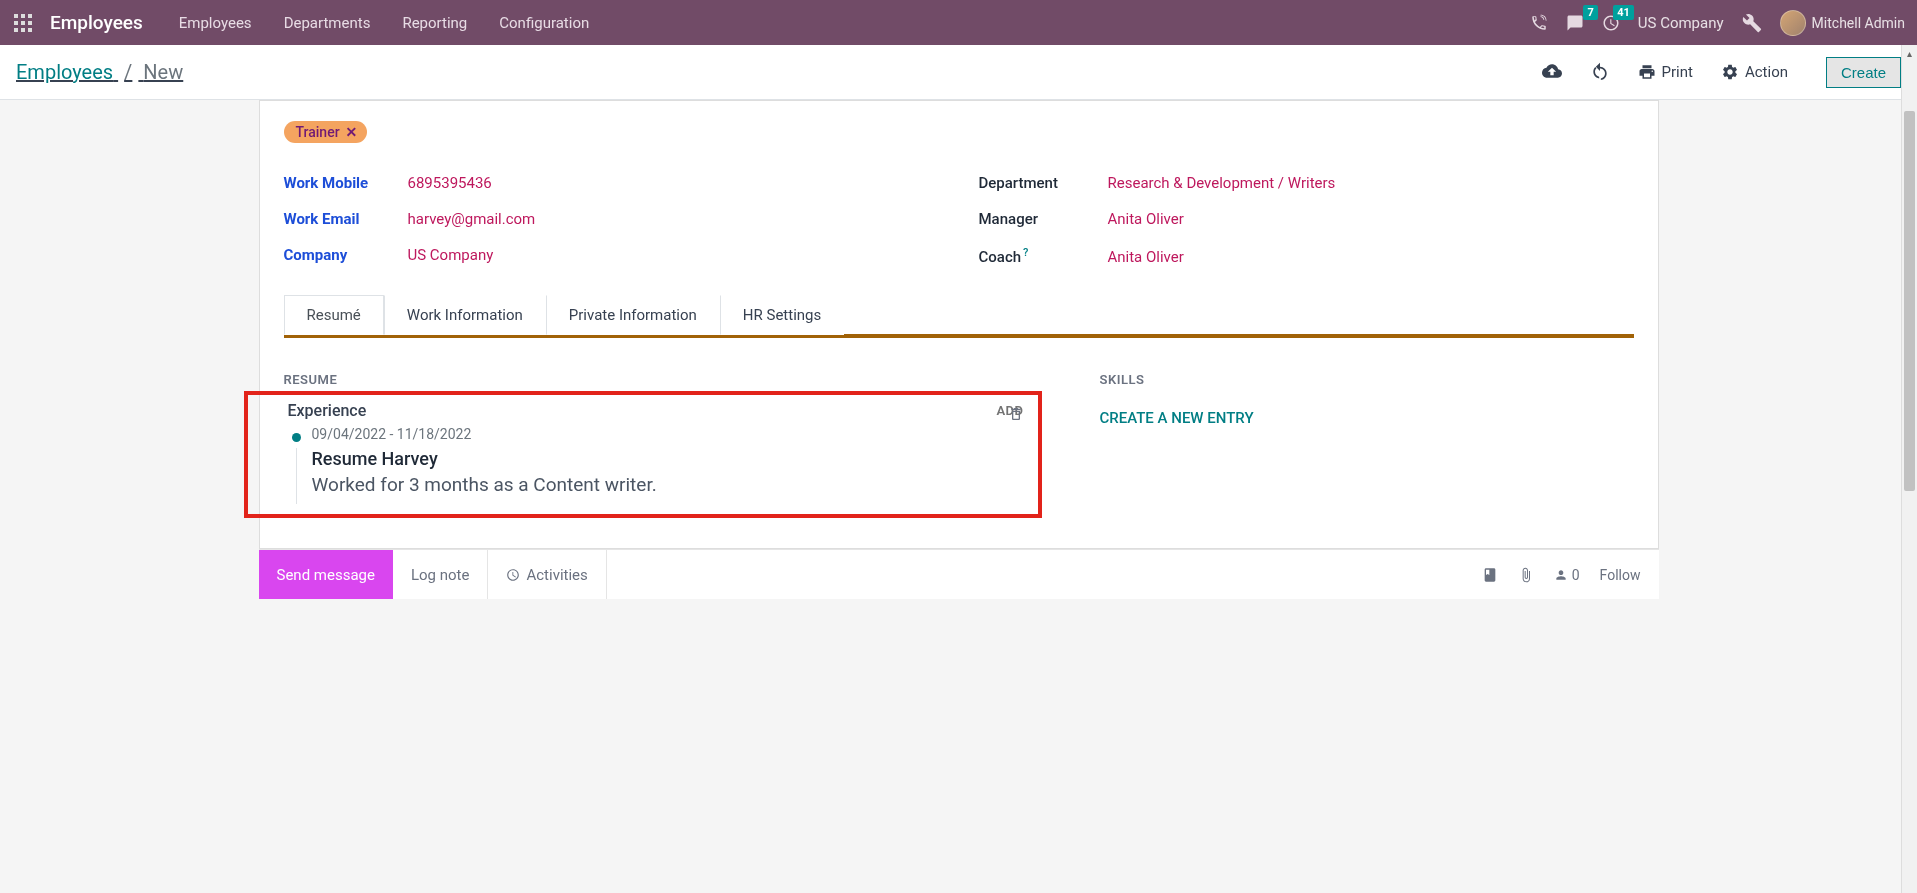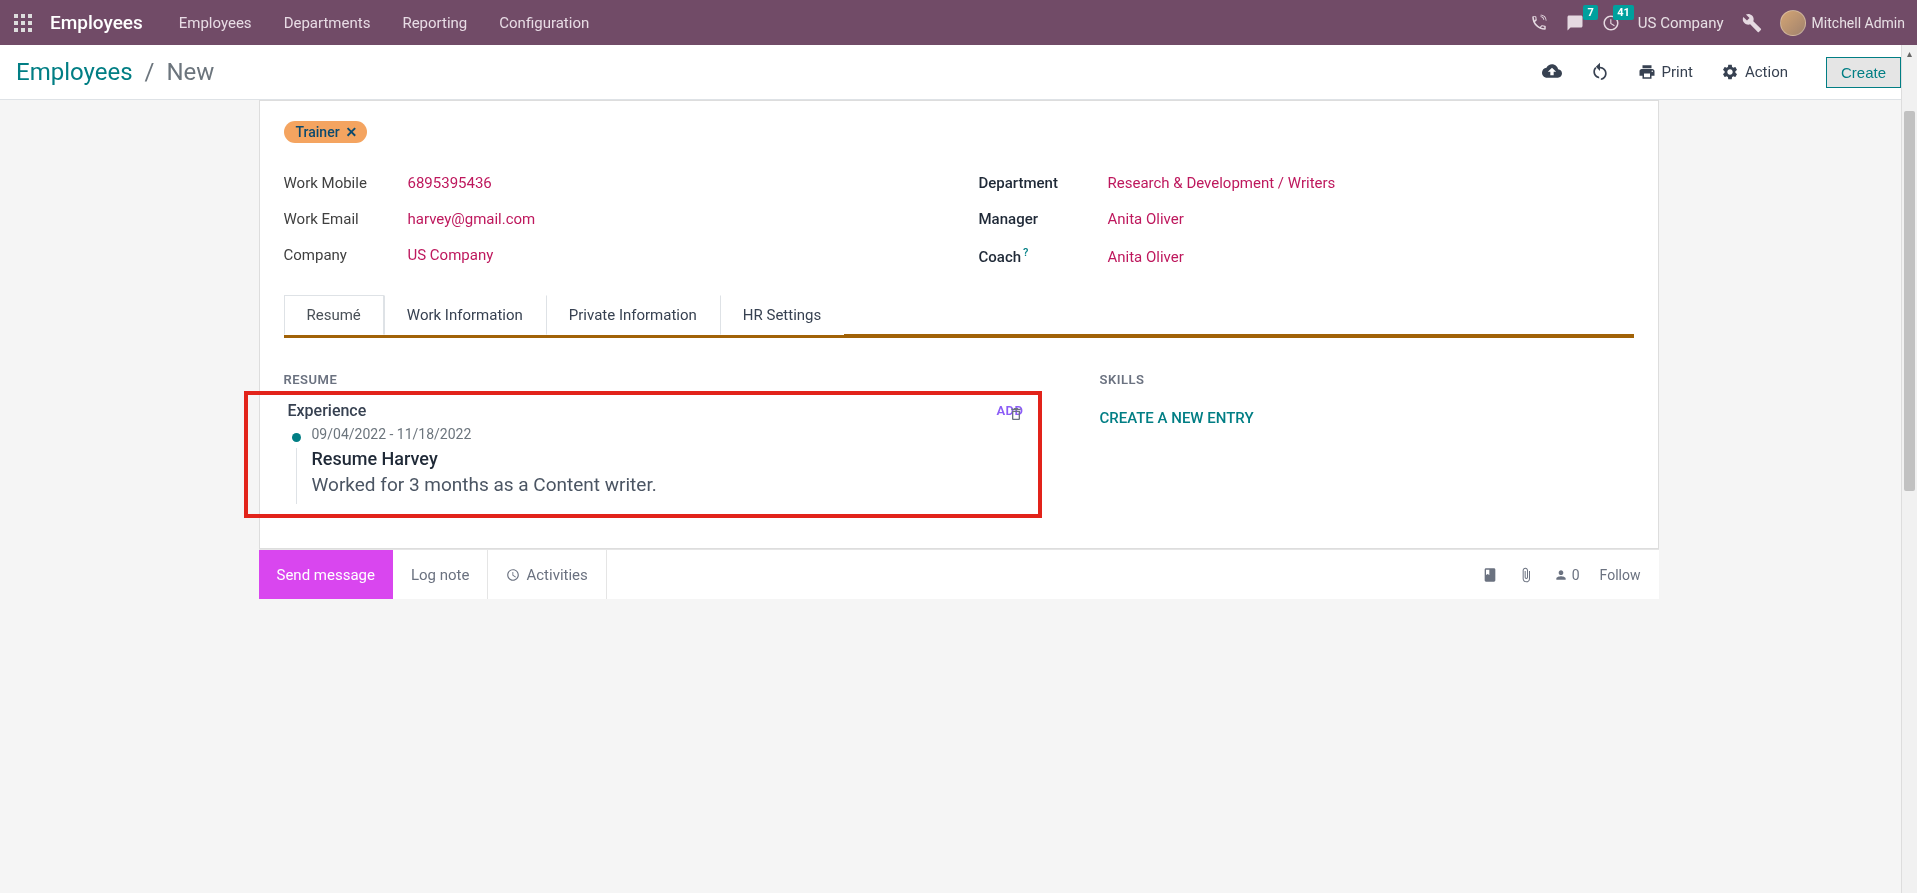"Employees / New" .breadcrumb { font-size: 24px -> 20px; text-decoration: none -> underline }
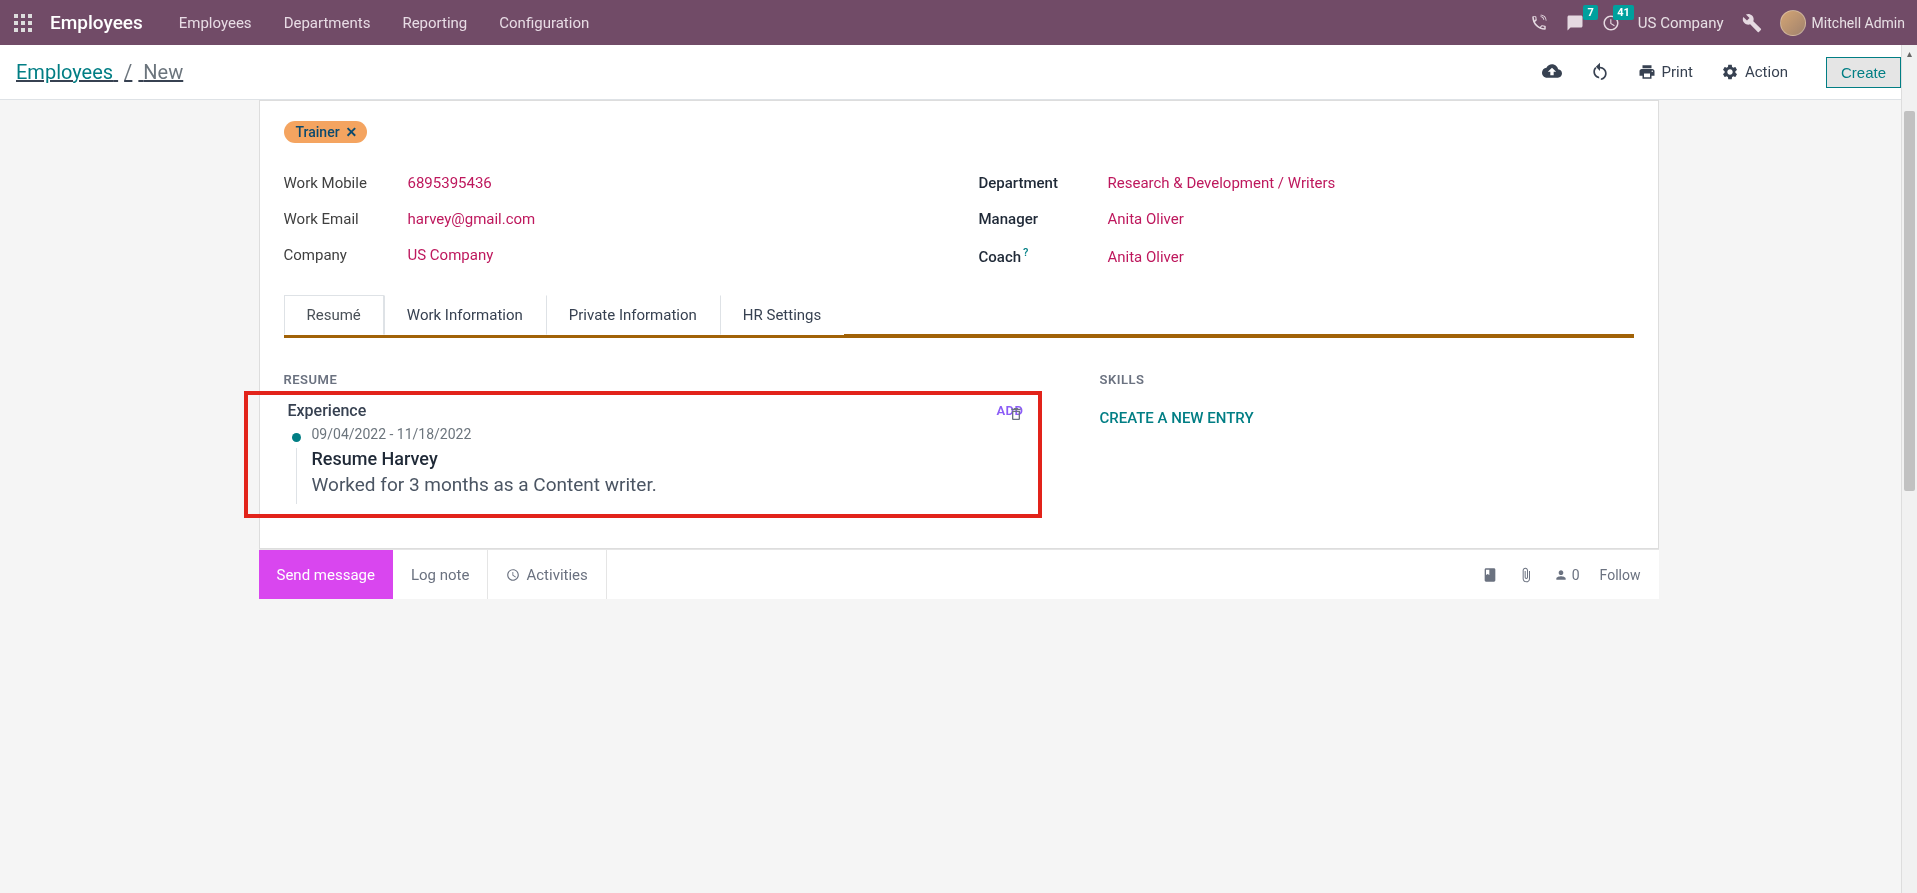"Trainer" .tag { color: #0c4a6e -> #701a75 }
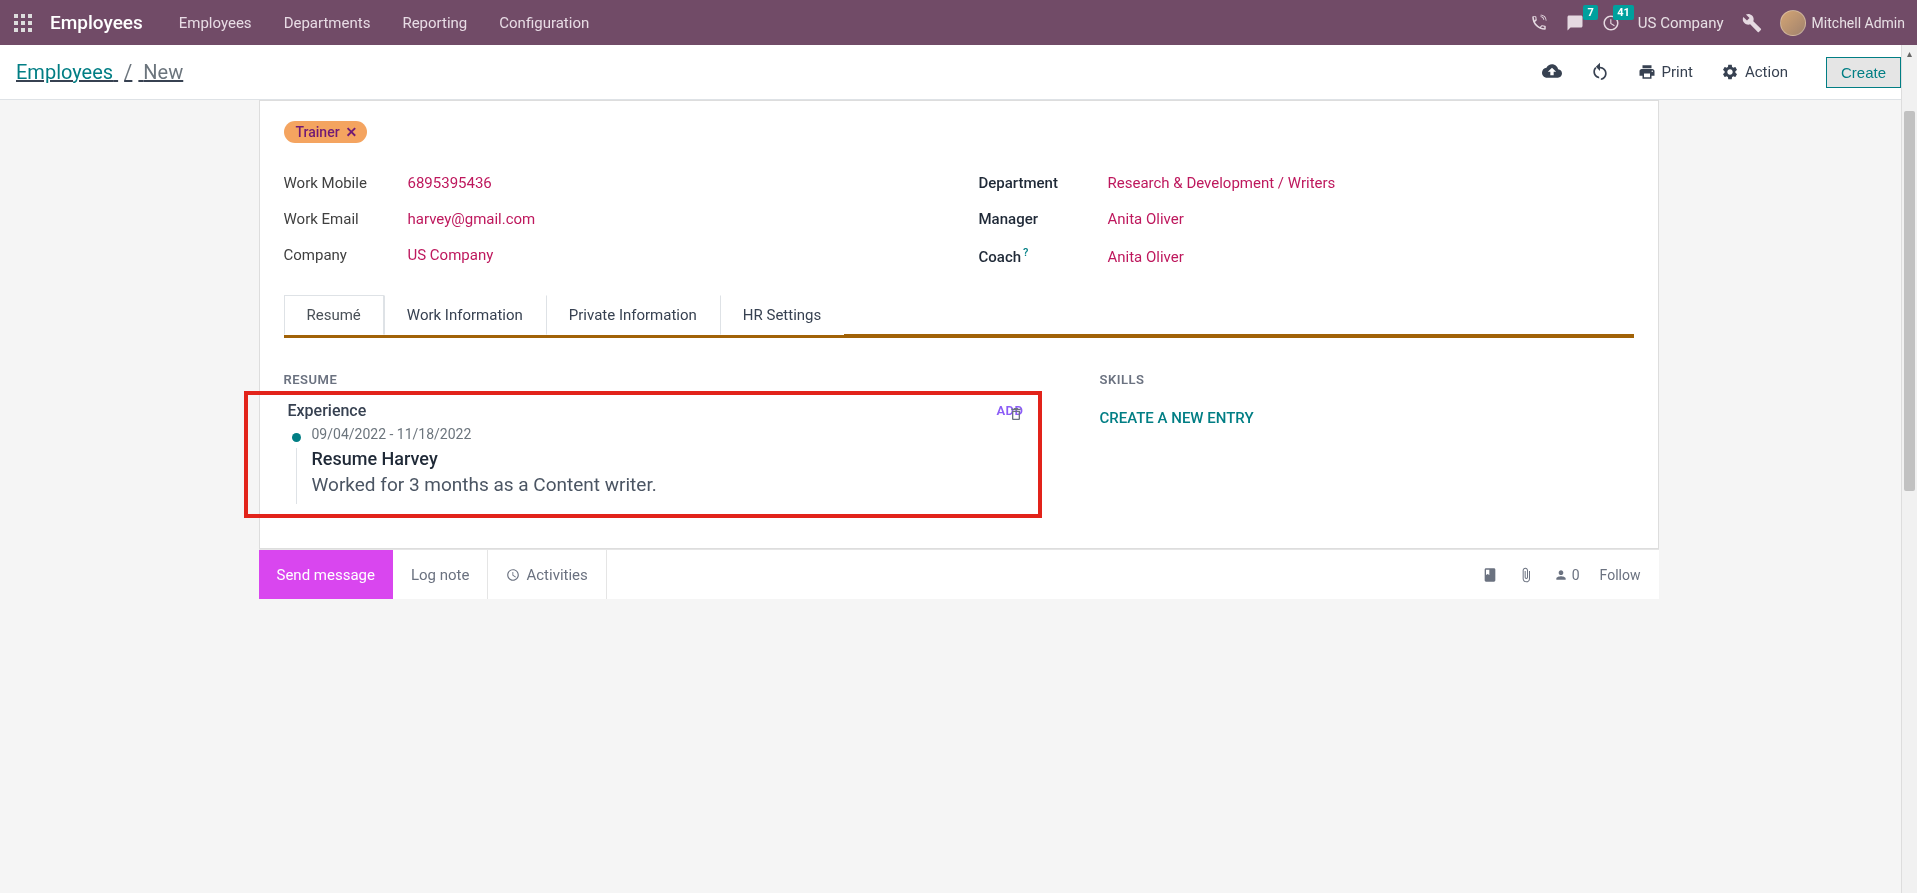"Work Mobile" .field-label { color: #404040 -> #1d4ed8; font-weight: 400 -> 700 }
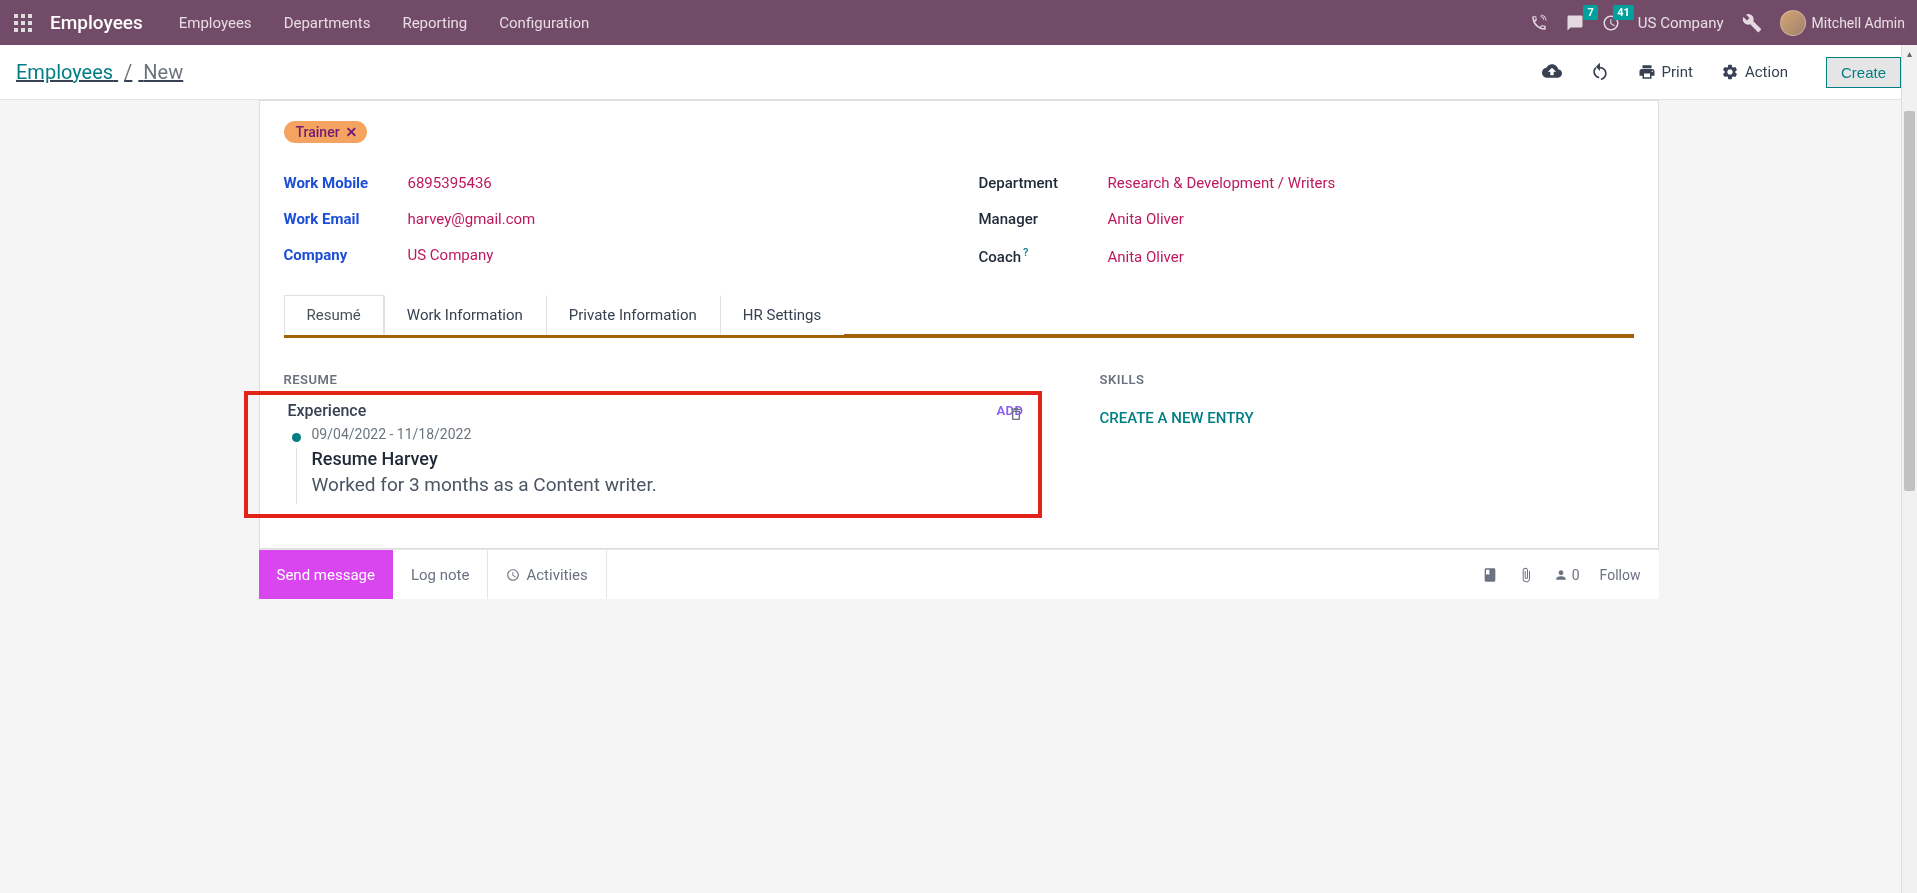"ADD" .add-link { color: #8b5cf6 -> #737373 }
